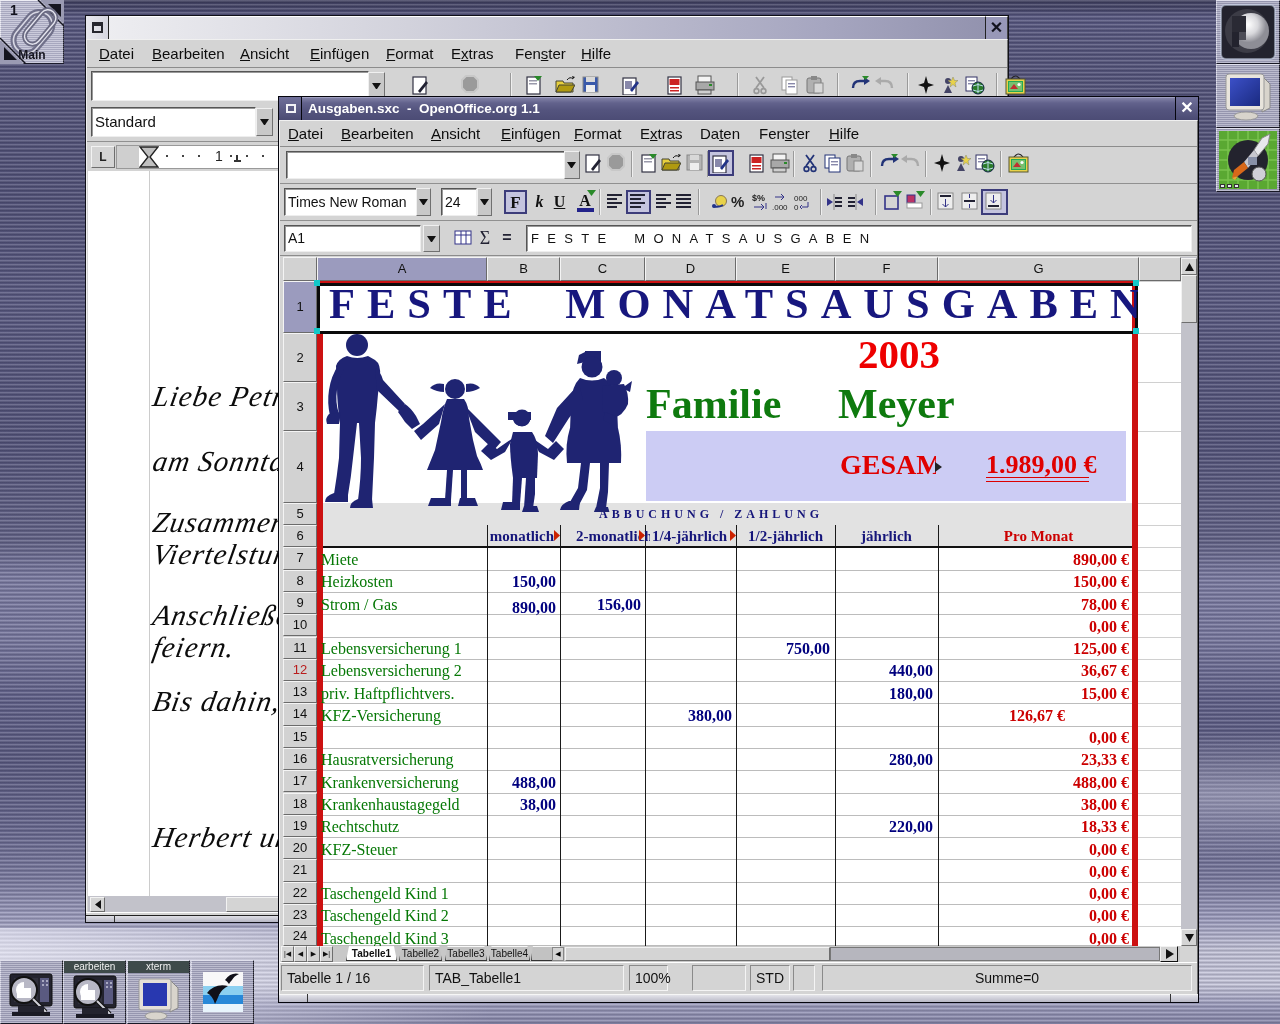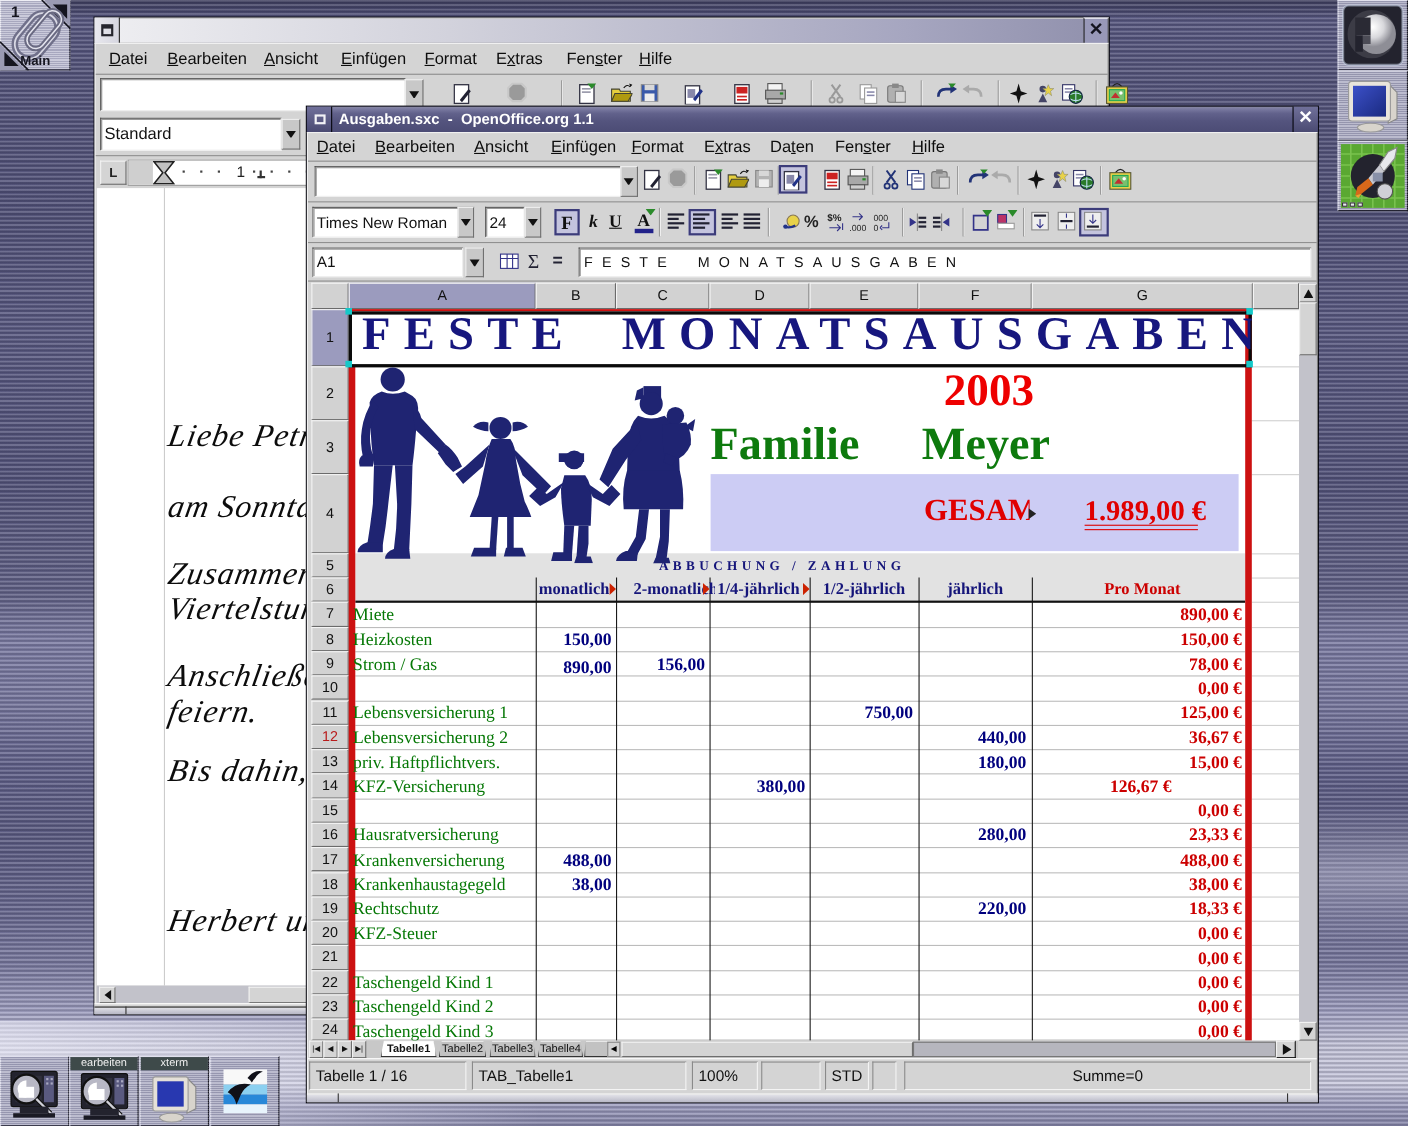"100%" div { width: 60px -> 39px }
